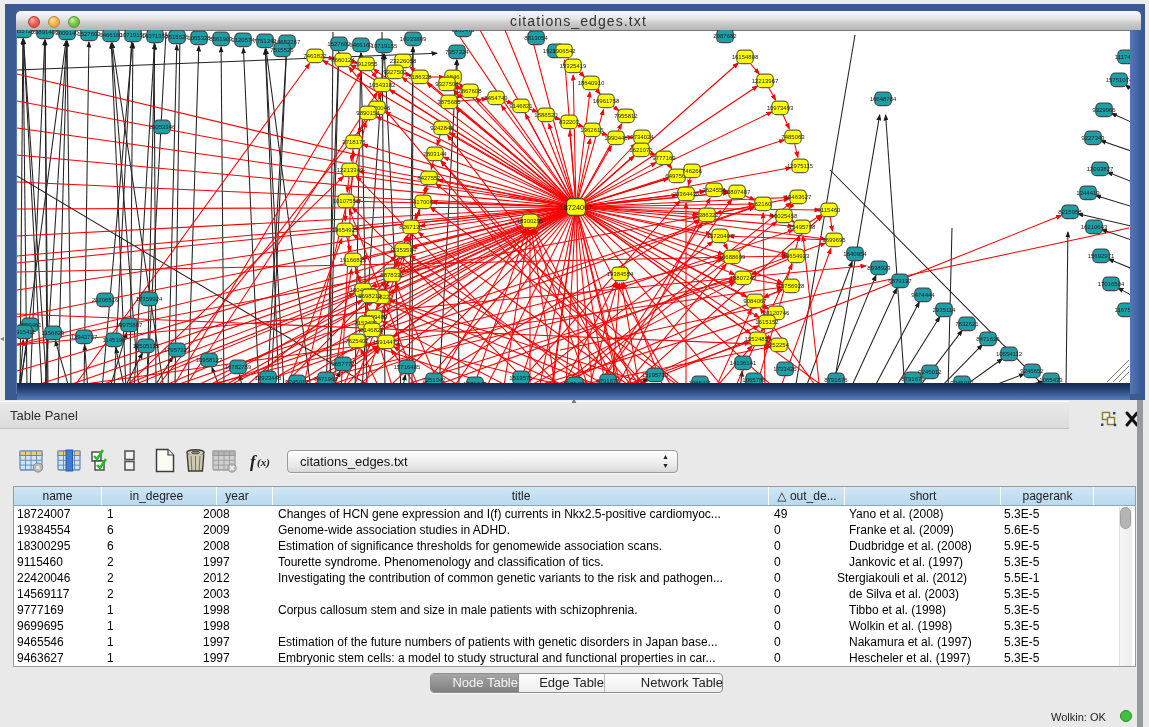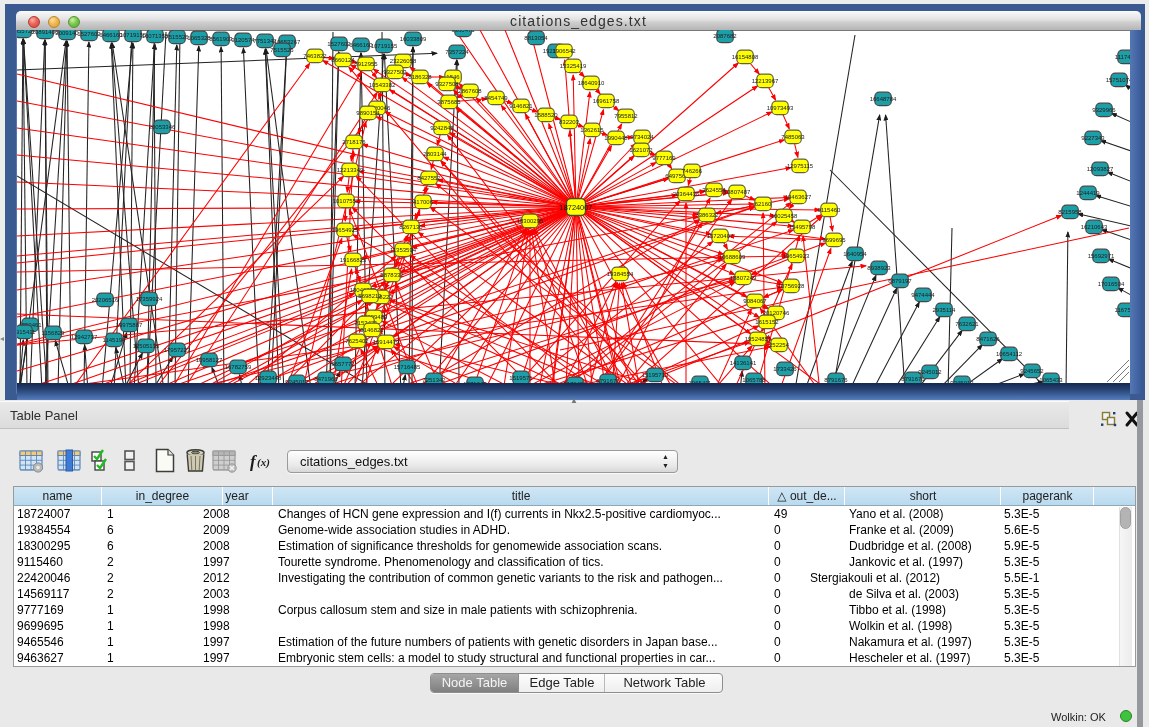"in_degree" div.hcell { left: 89px -> 83px }
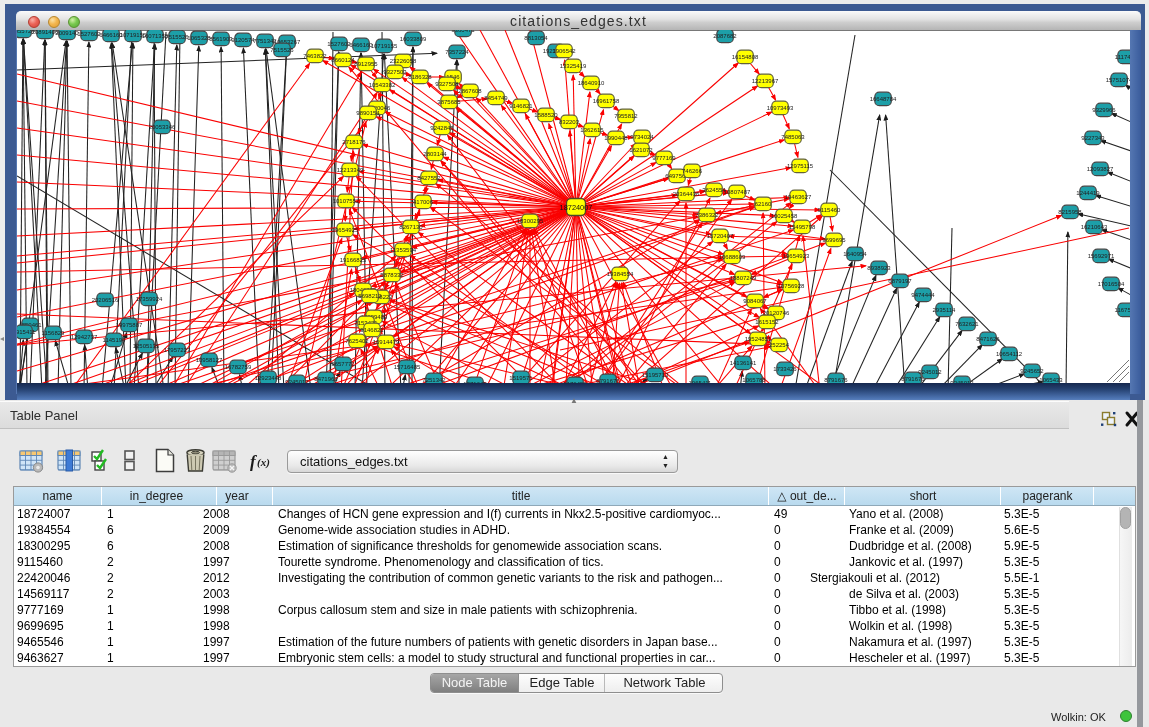"Stergiakouli et al. (2012)" span { left: 797px -> 824px }
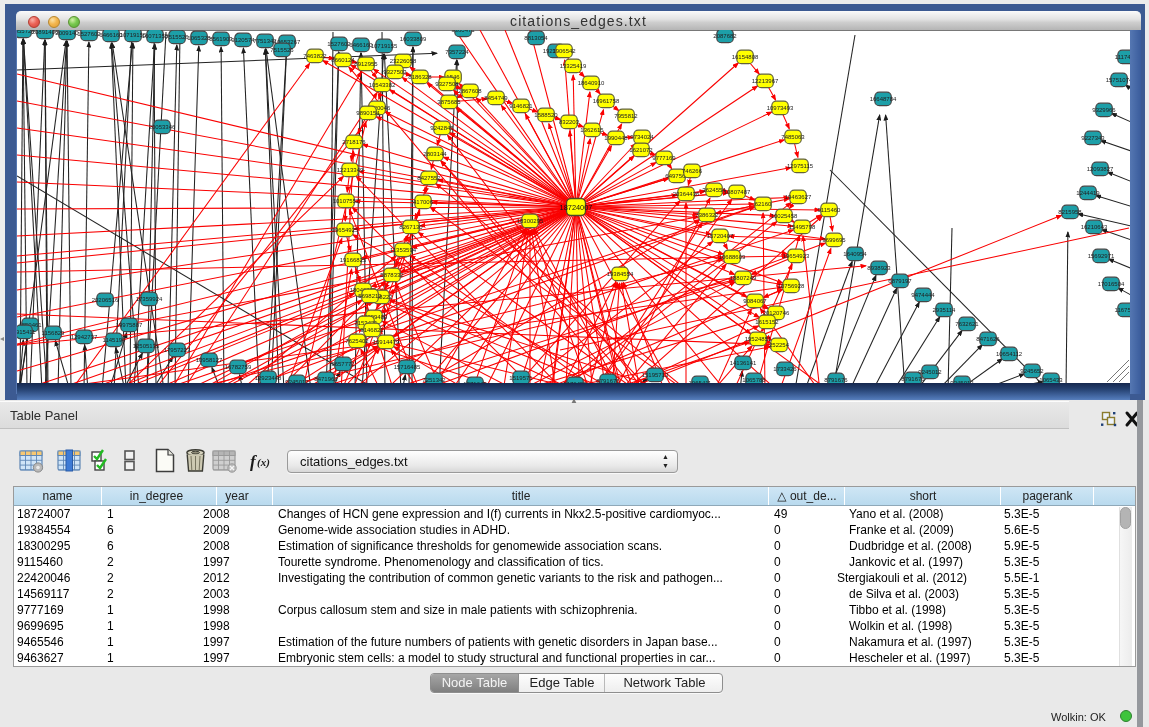"Node Table" #tabs div { text-align: center -> right }
